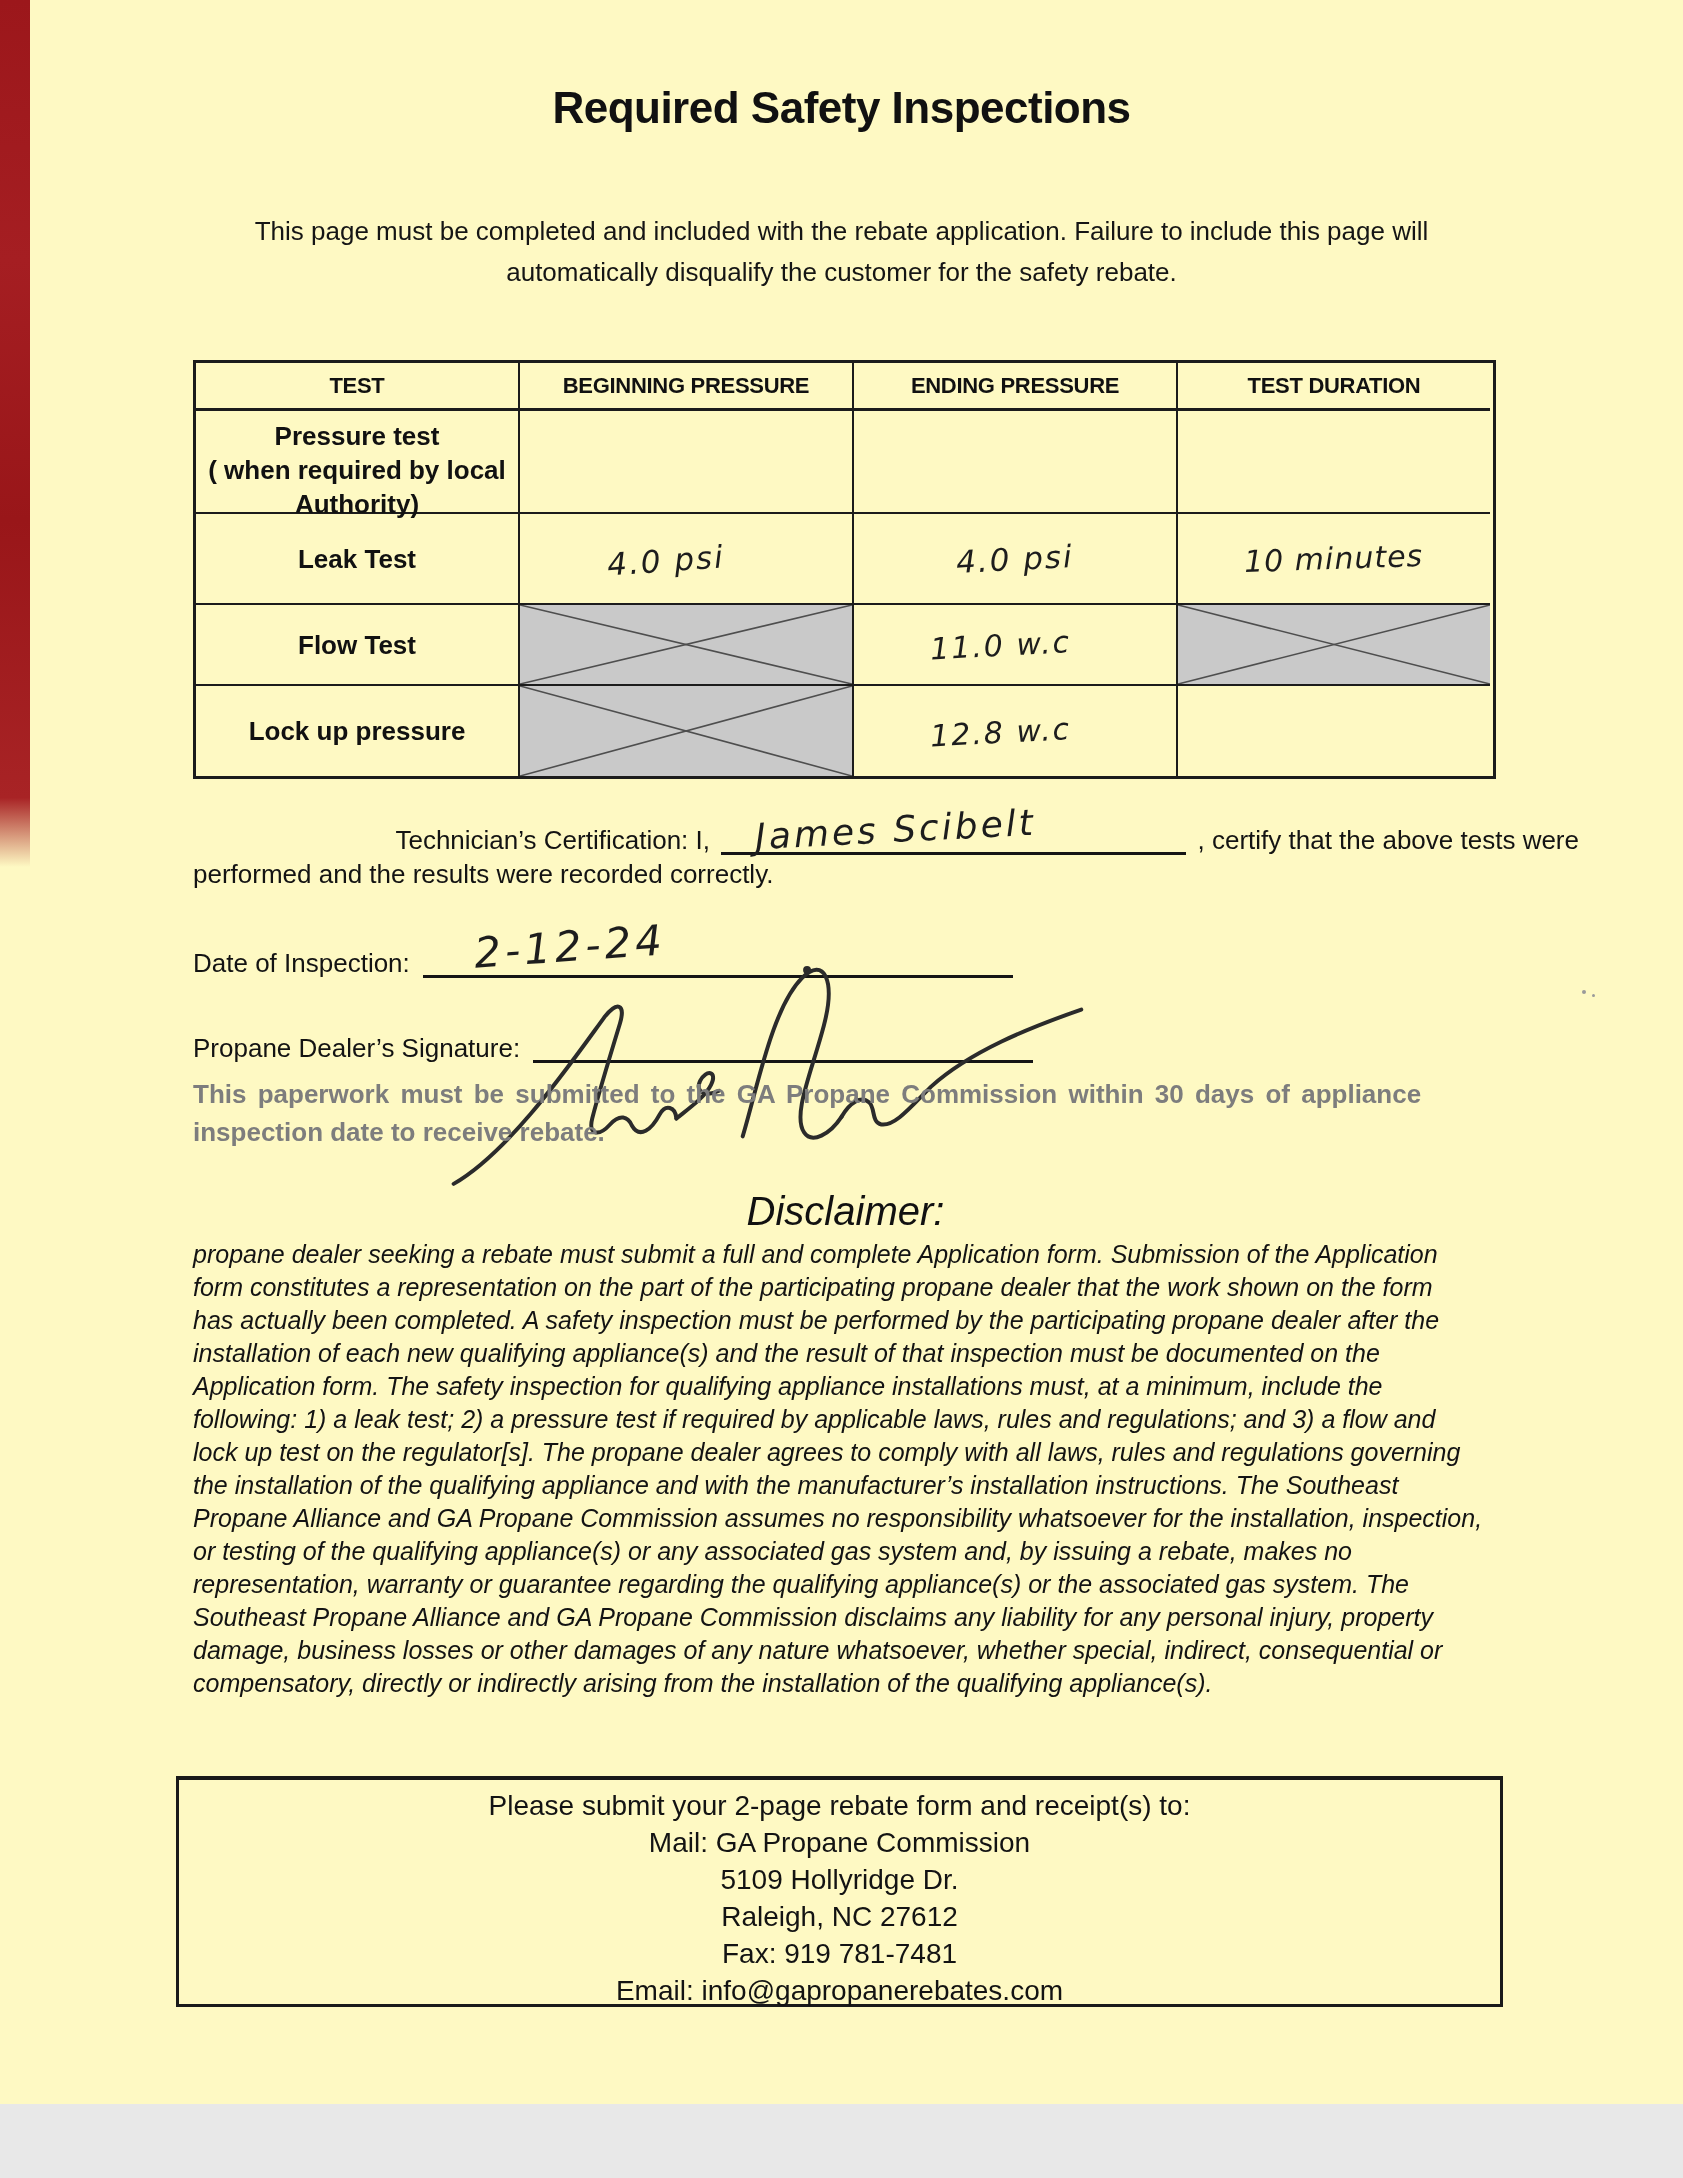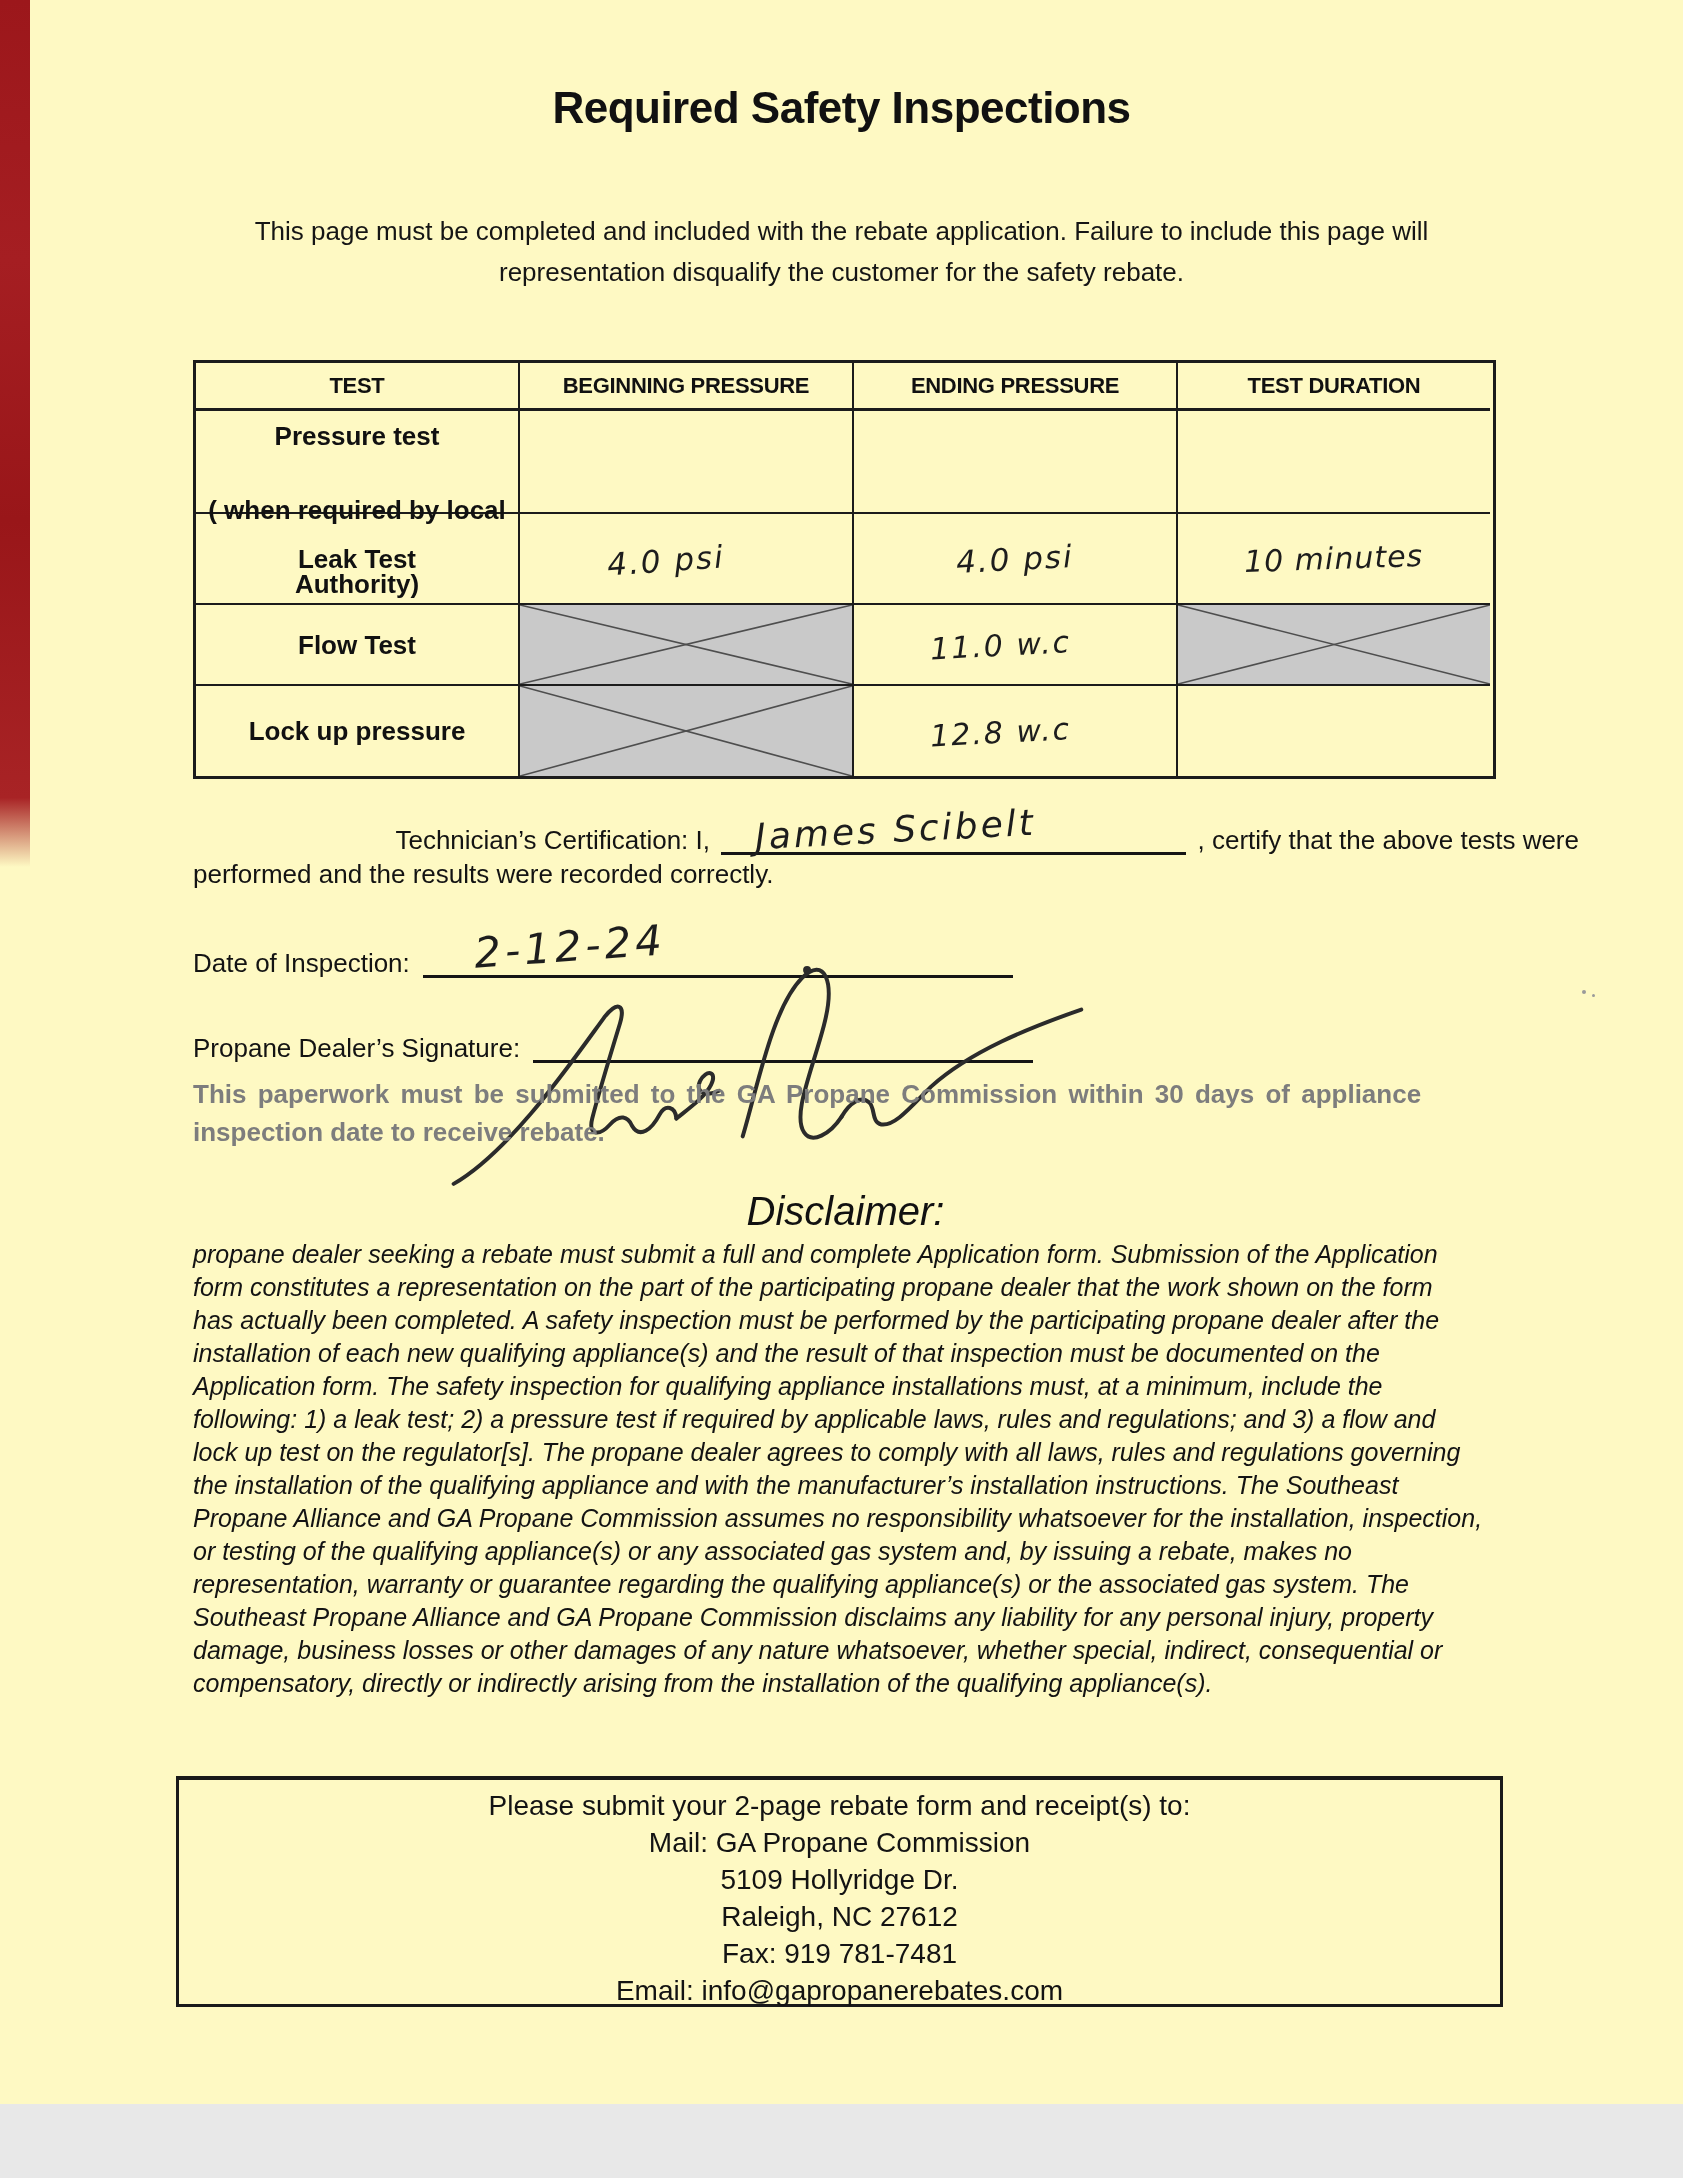"representation disqualify the customer" div { text: representation -> automatically }
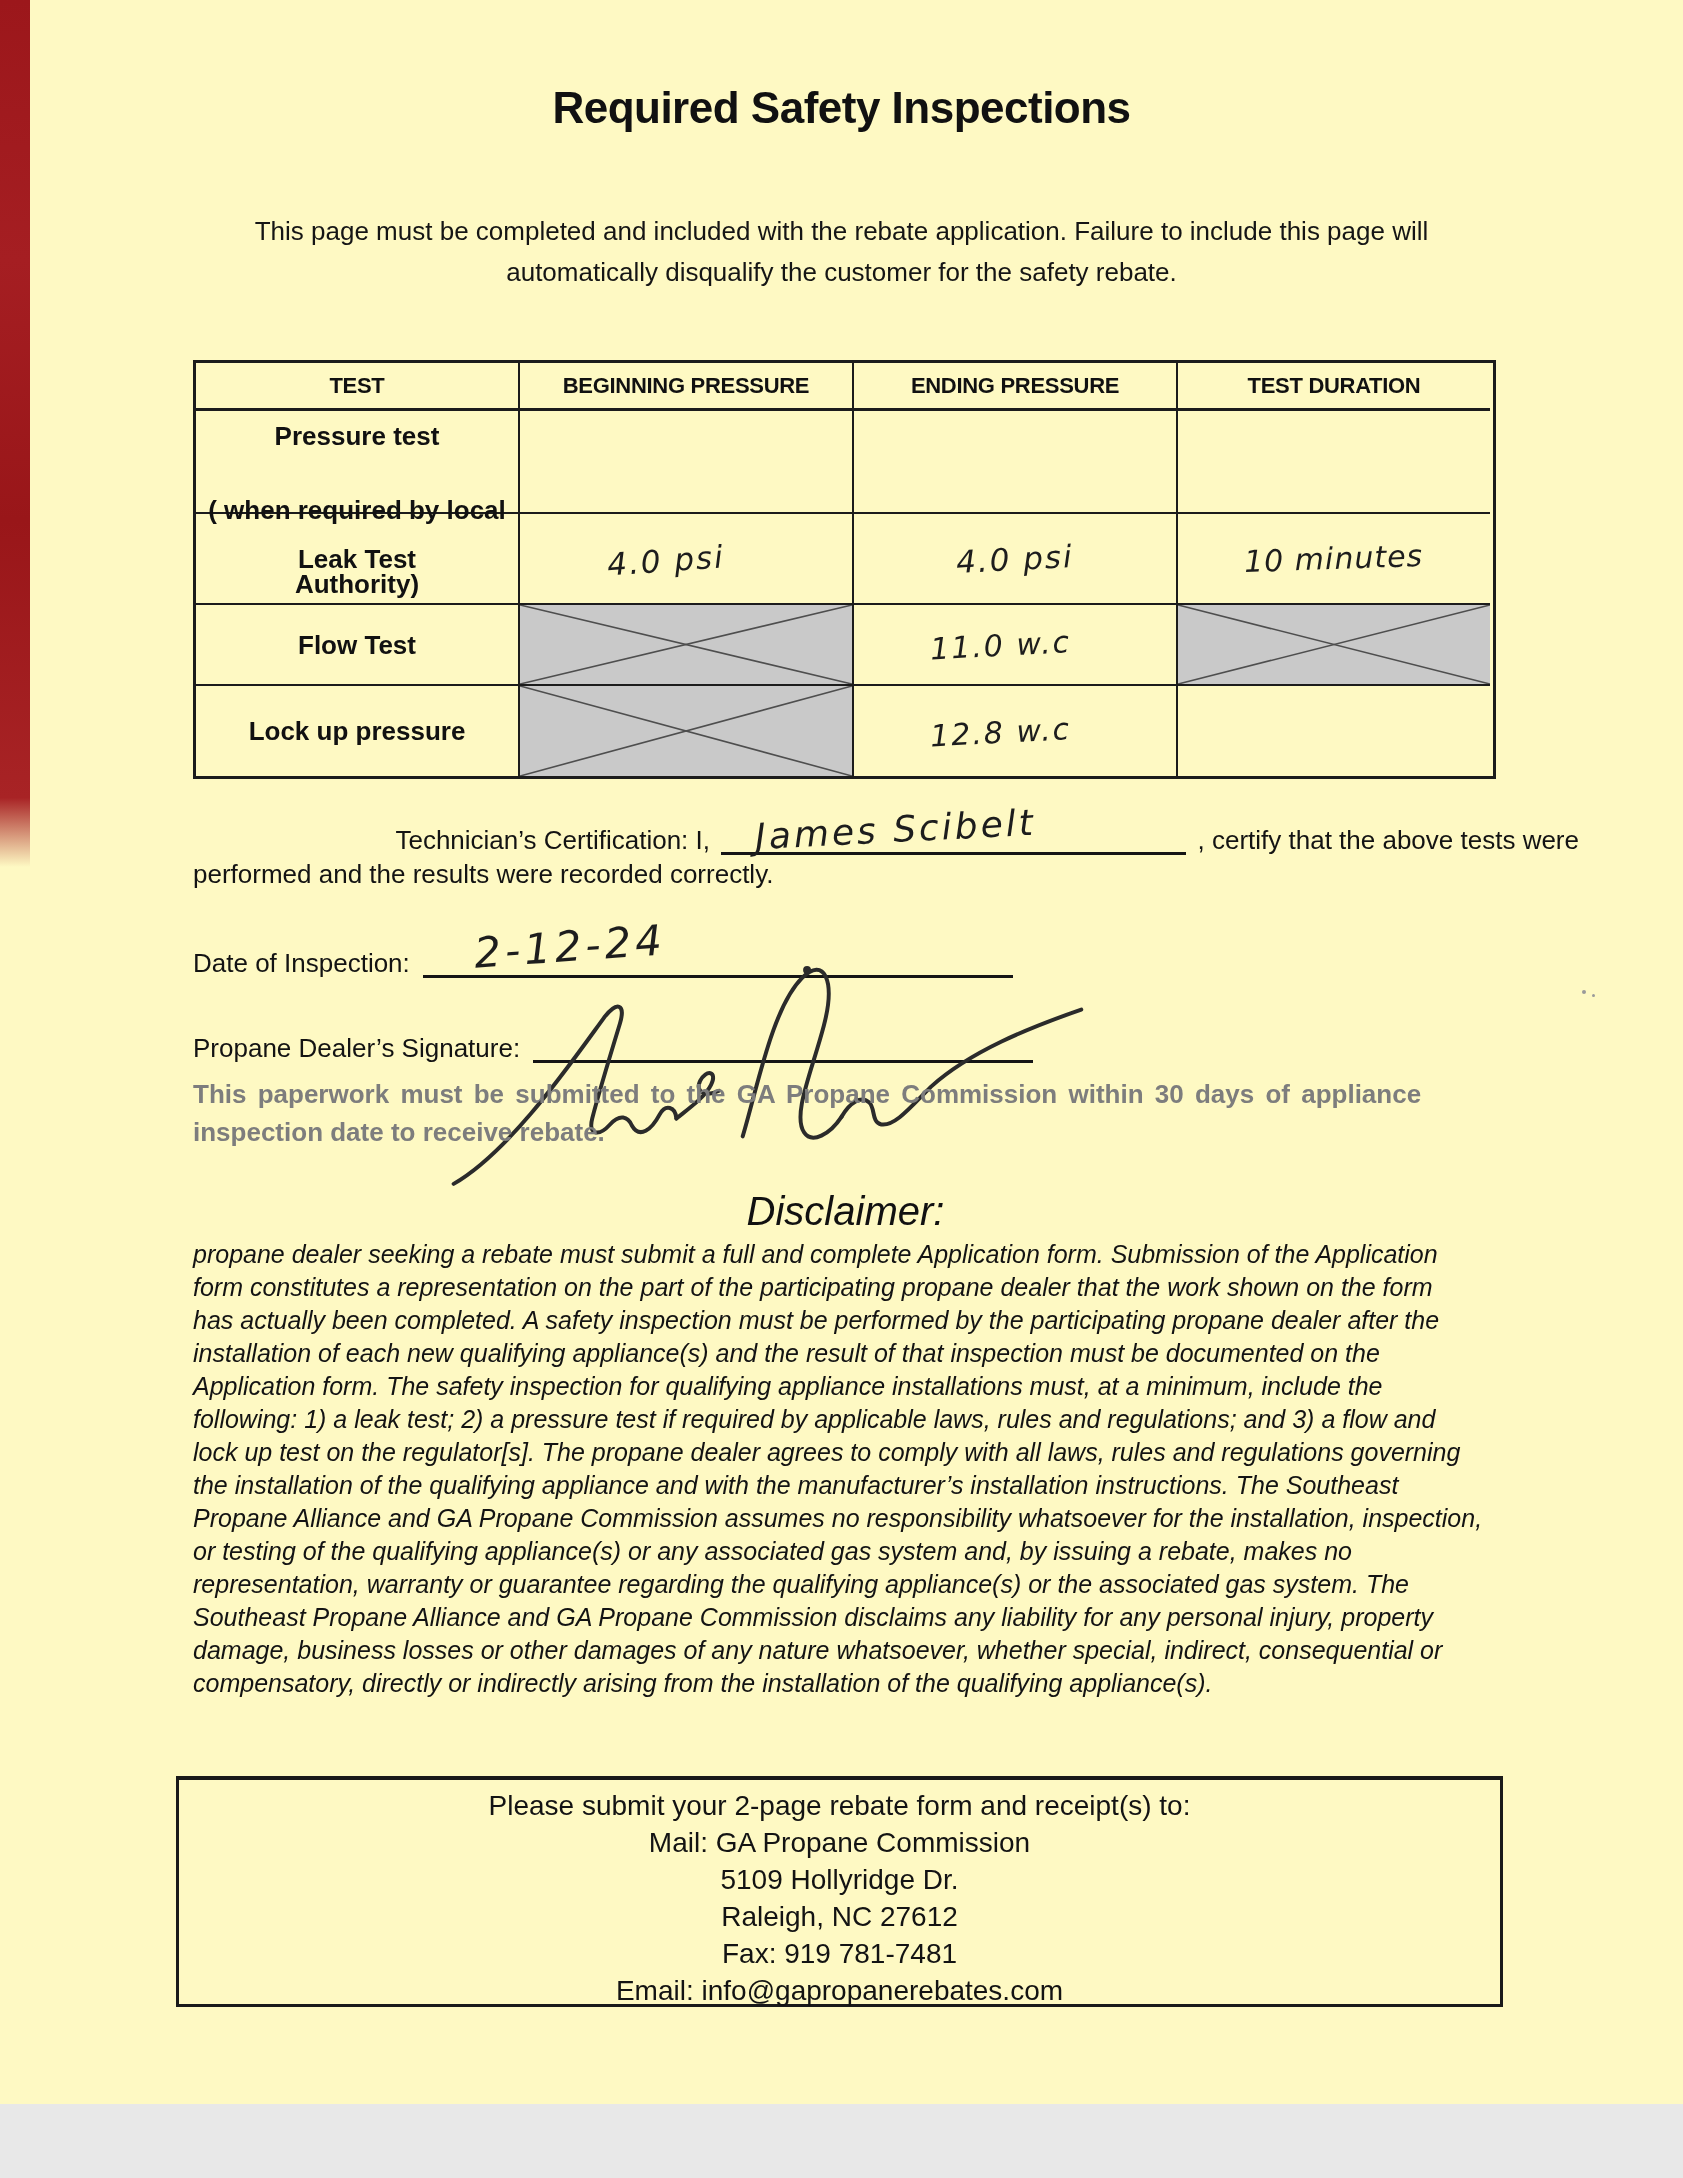"Pressure test" .tcell { gap: 40px -> none }
